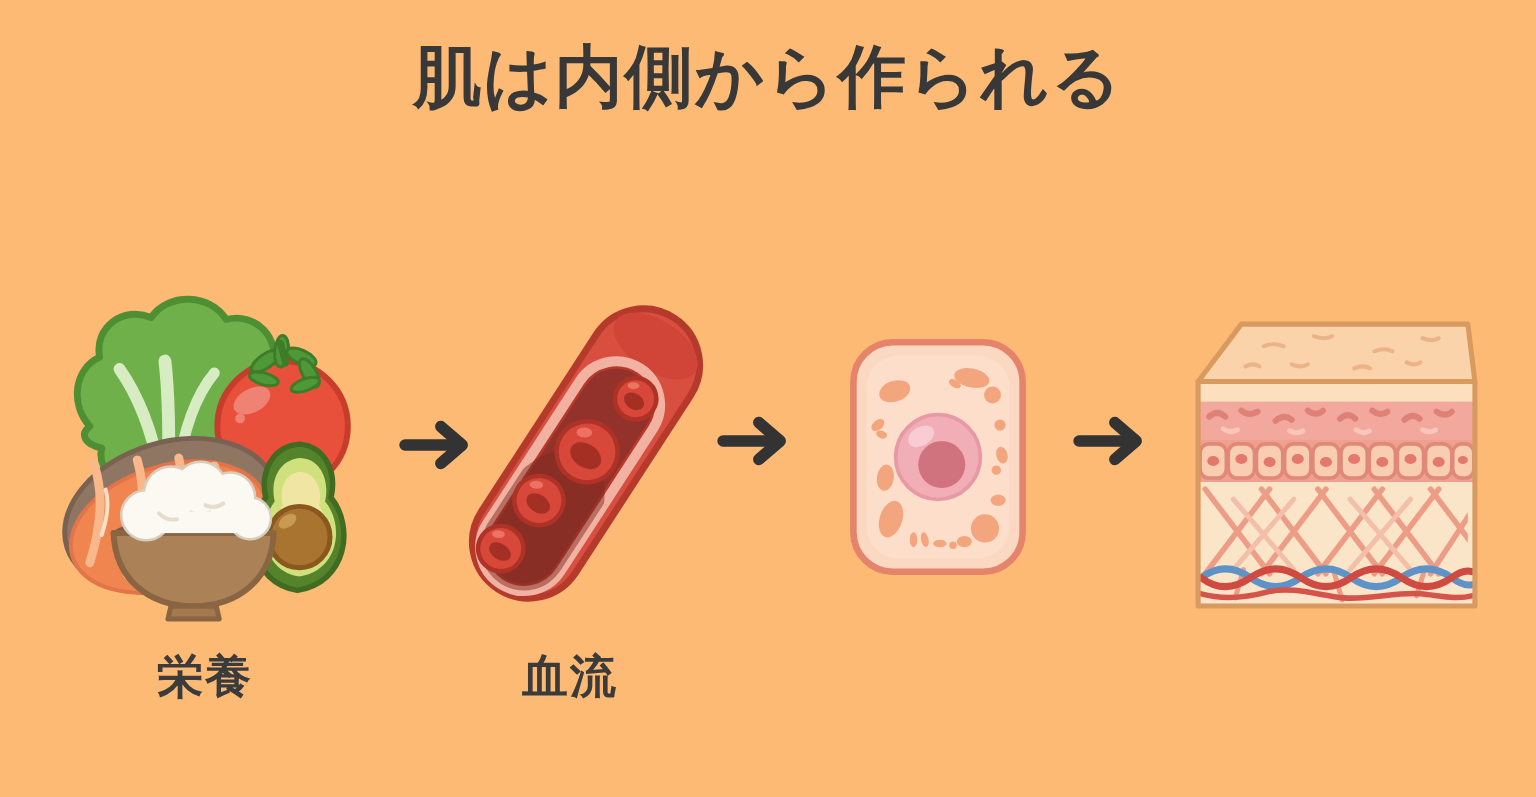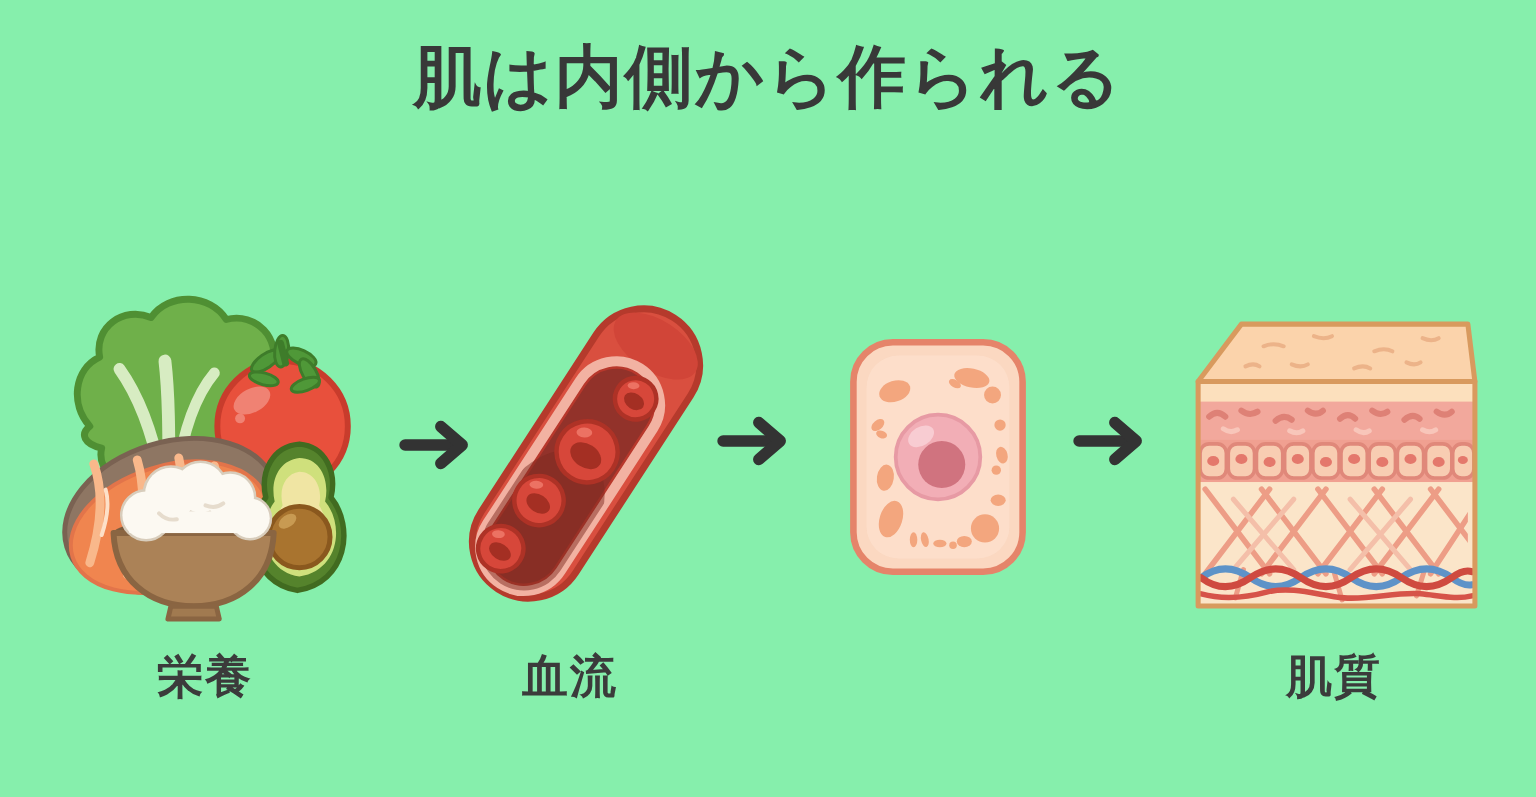"肌は内側から作られる" #canvas { background: #86efac -> #fdba74 }
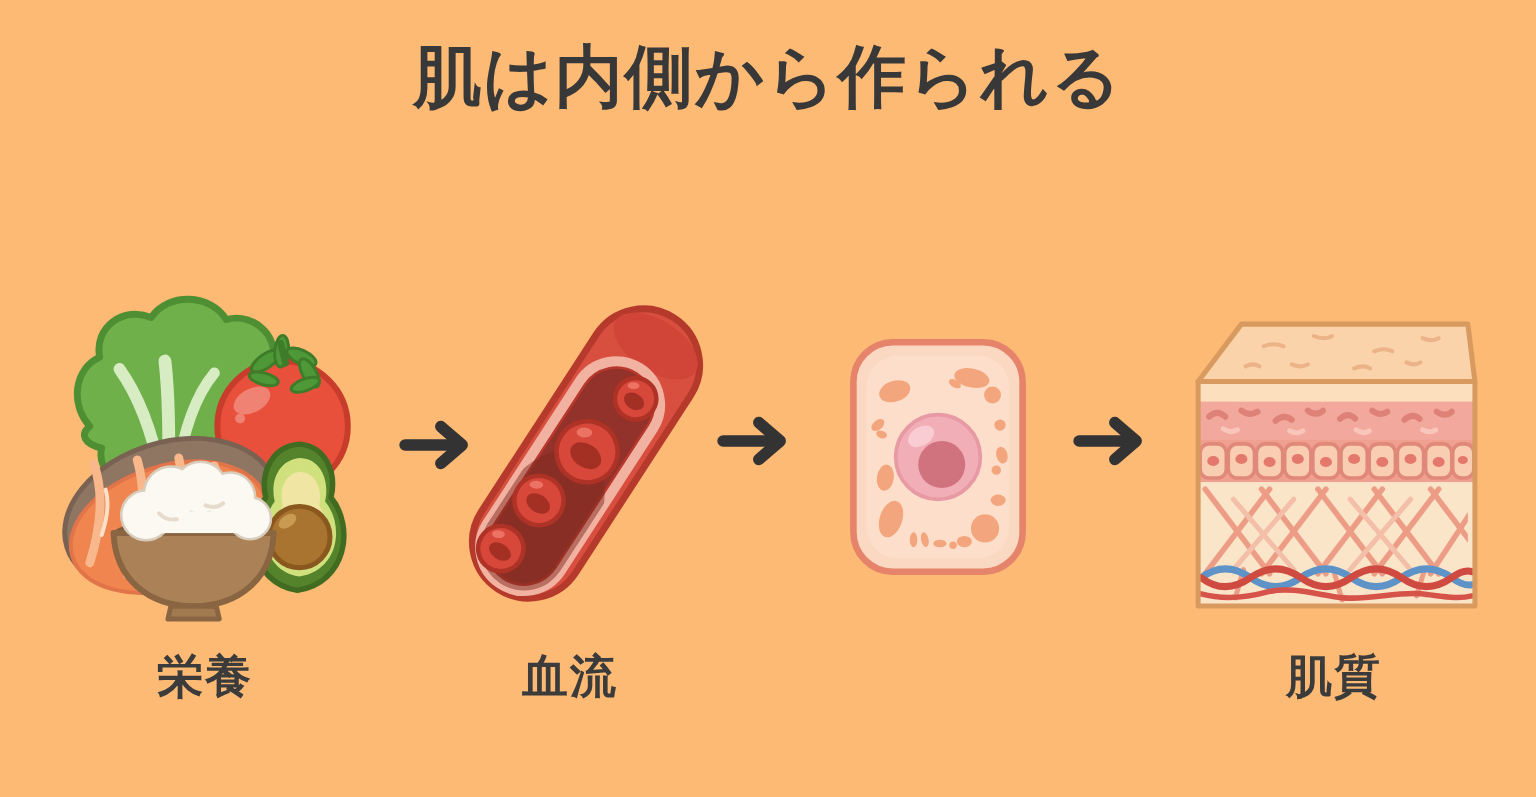"肌質" div.step-label { html: <div>肌質</div> -> none }
